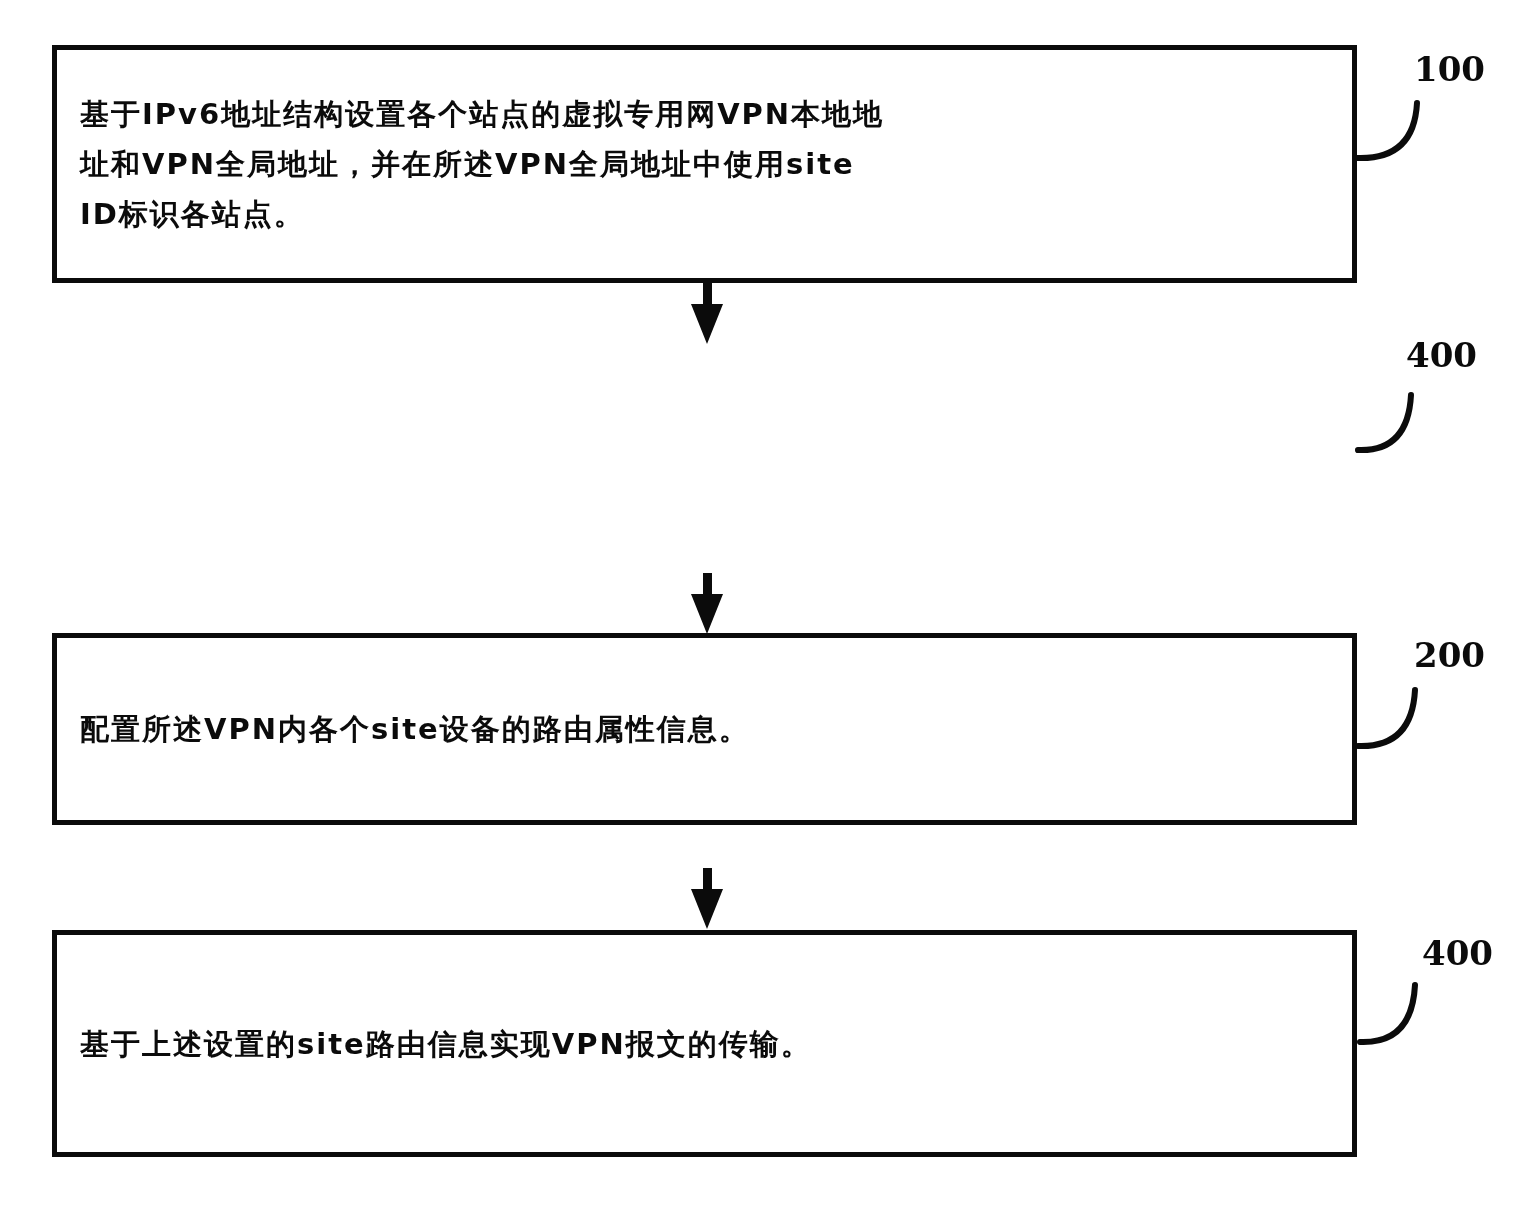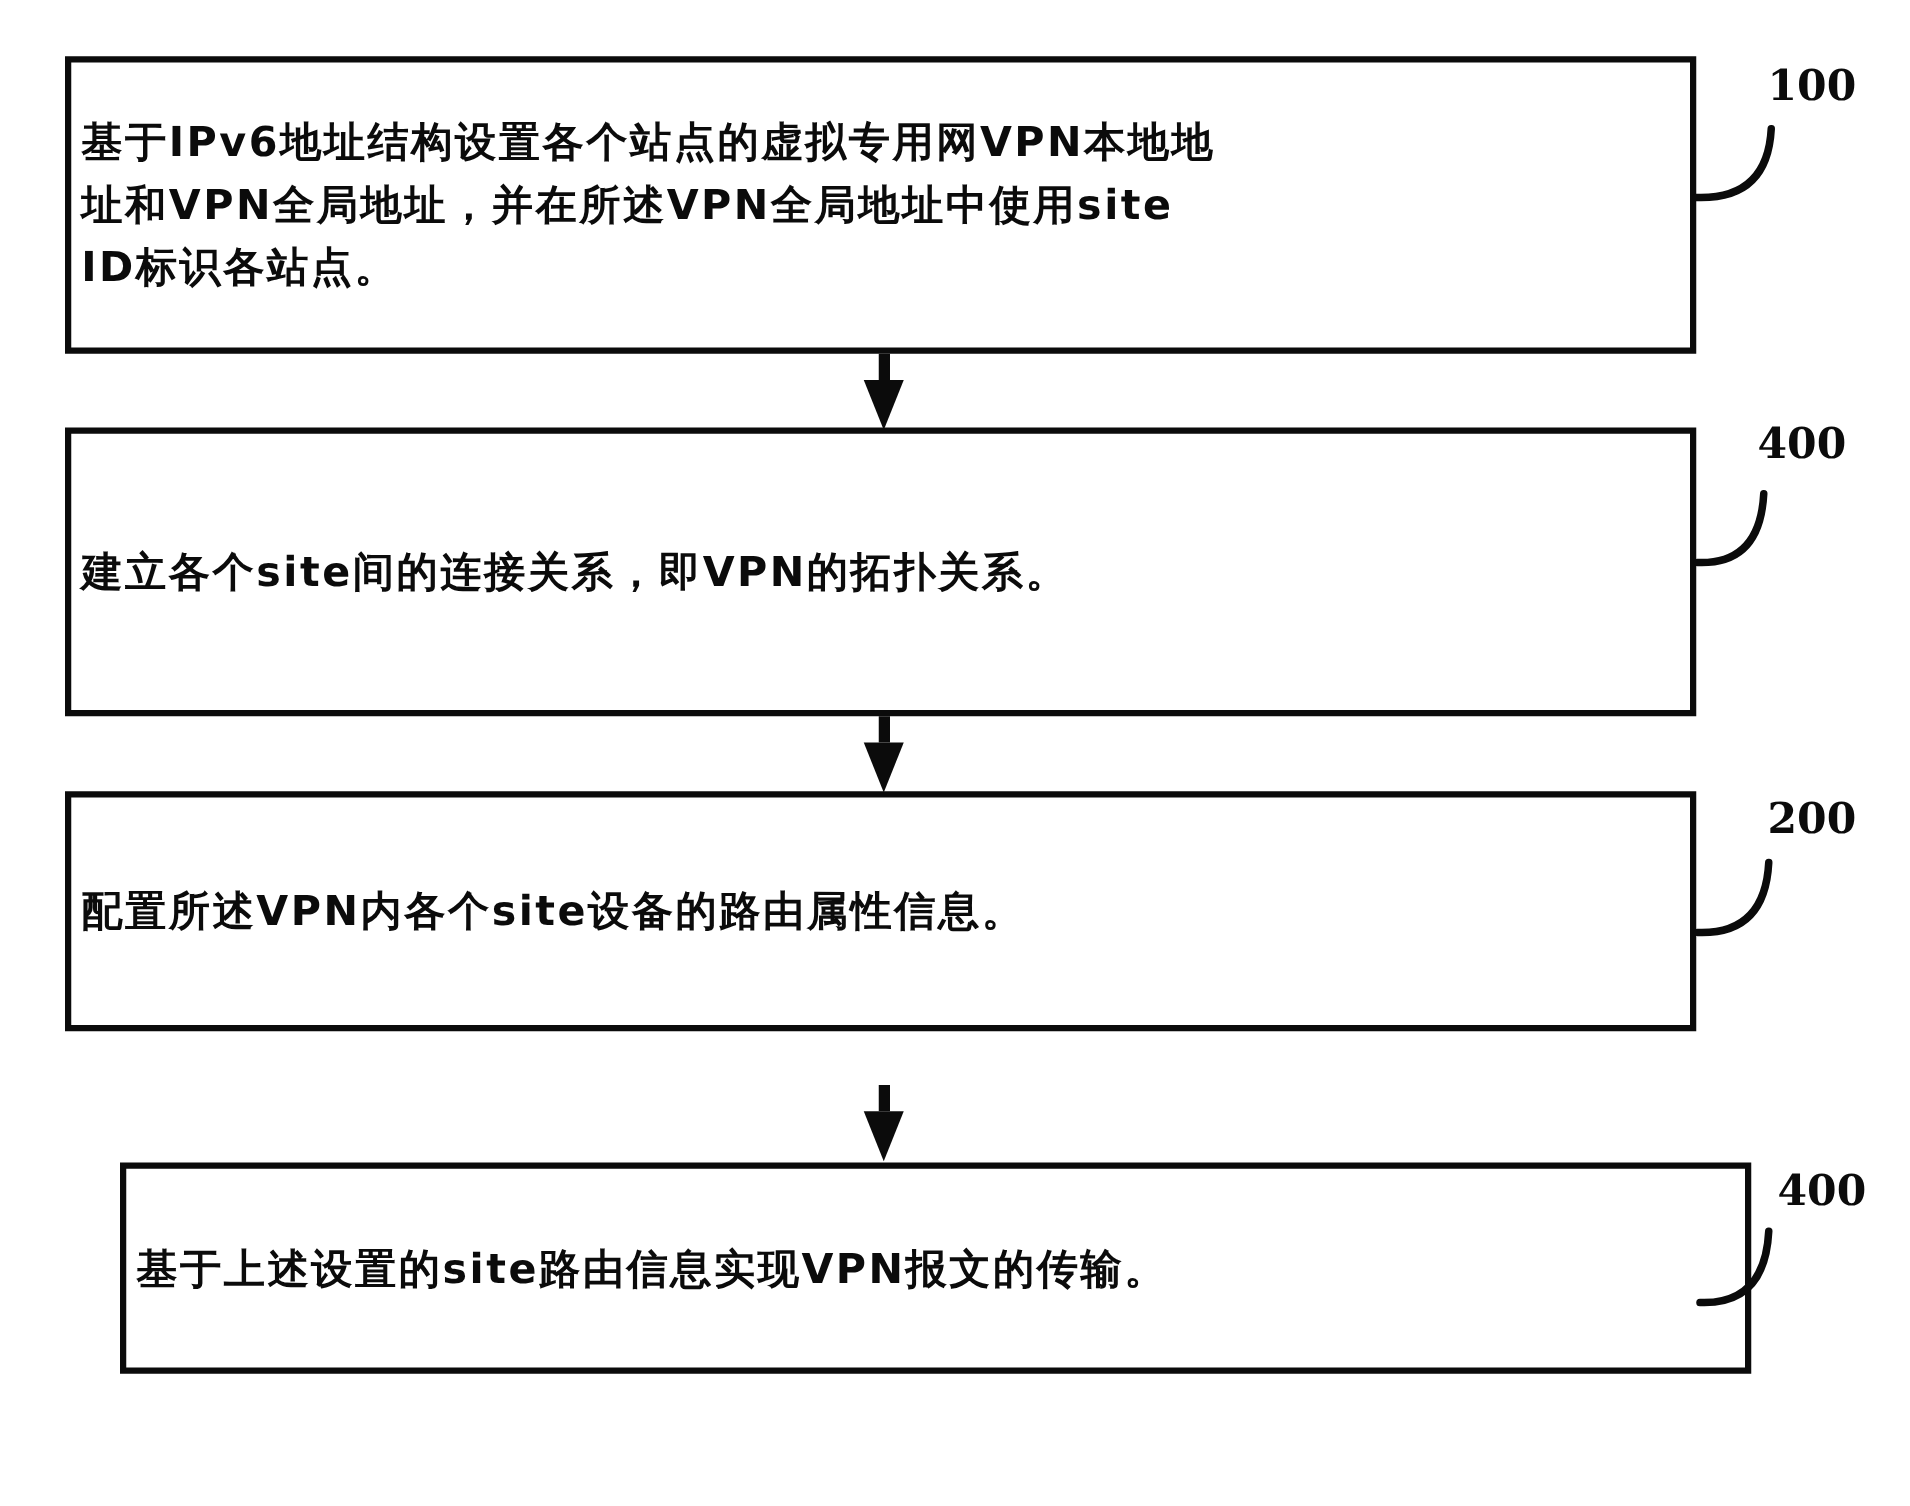"基于IPv6地址结构设置各个站点的虚拟专用网VPN本地地" .step-box .step-text { font-size: 33px -> 29px; padding: 0 18px 0 8px -> 0 18px 0 23px }
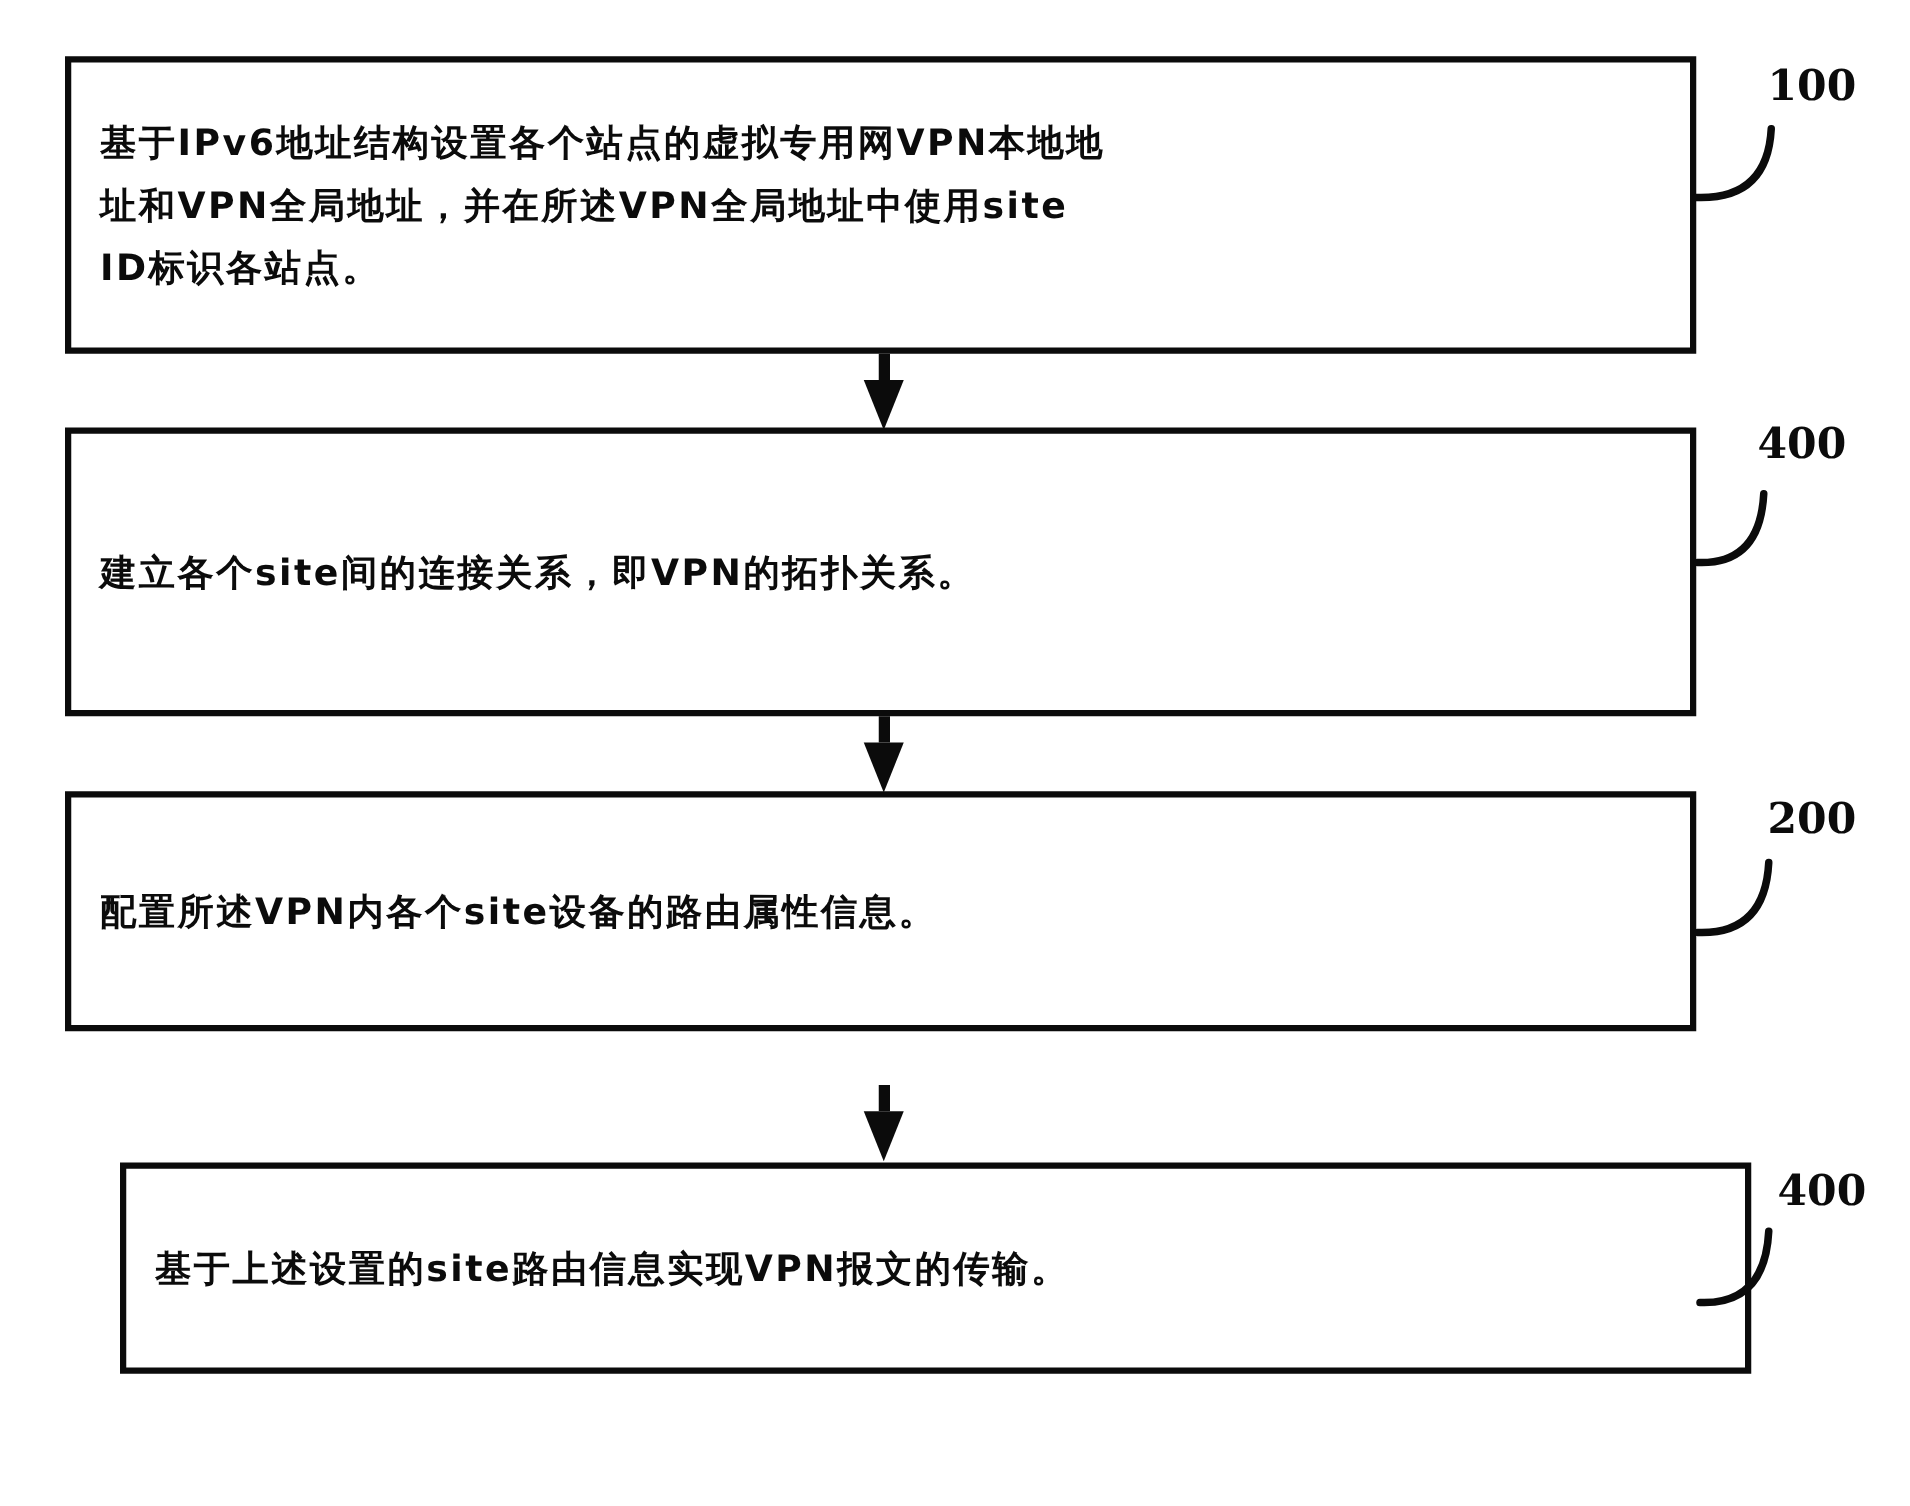"建立各个site间的连接关系，即VPN的拓扑关系。" div.step-box { html: <div> <span>建立各个site间的连接关系，即VPN的拓扑关系。</span> </div> -> none }
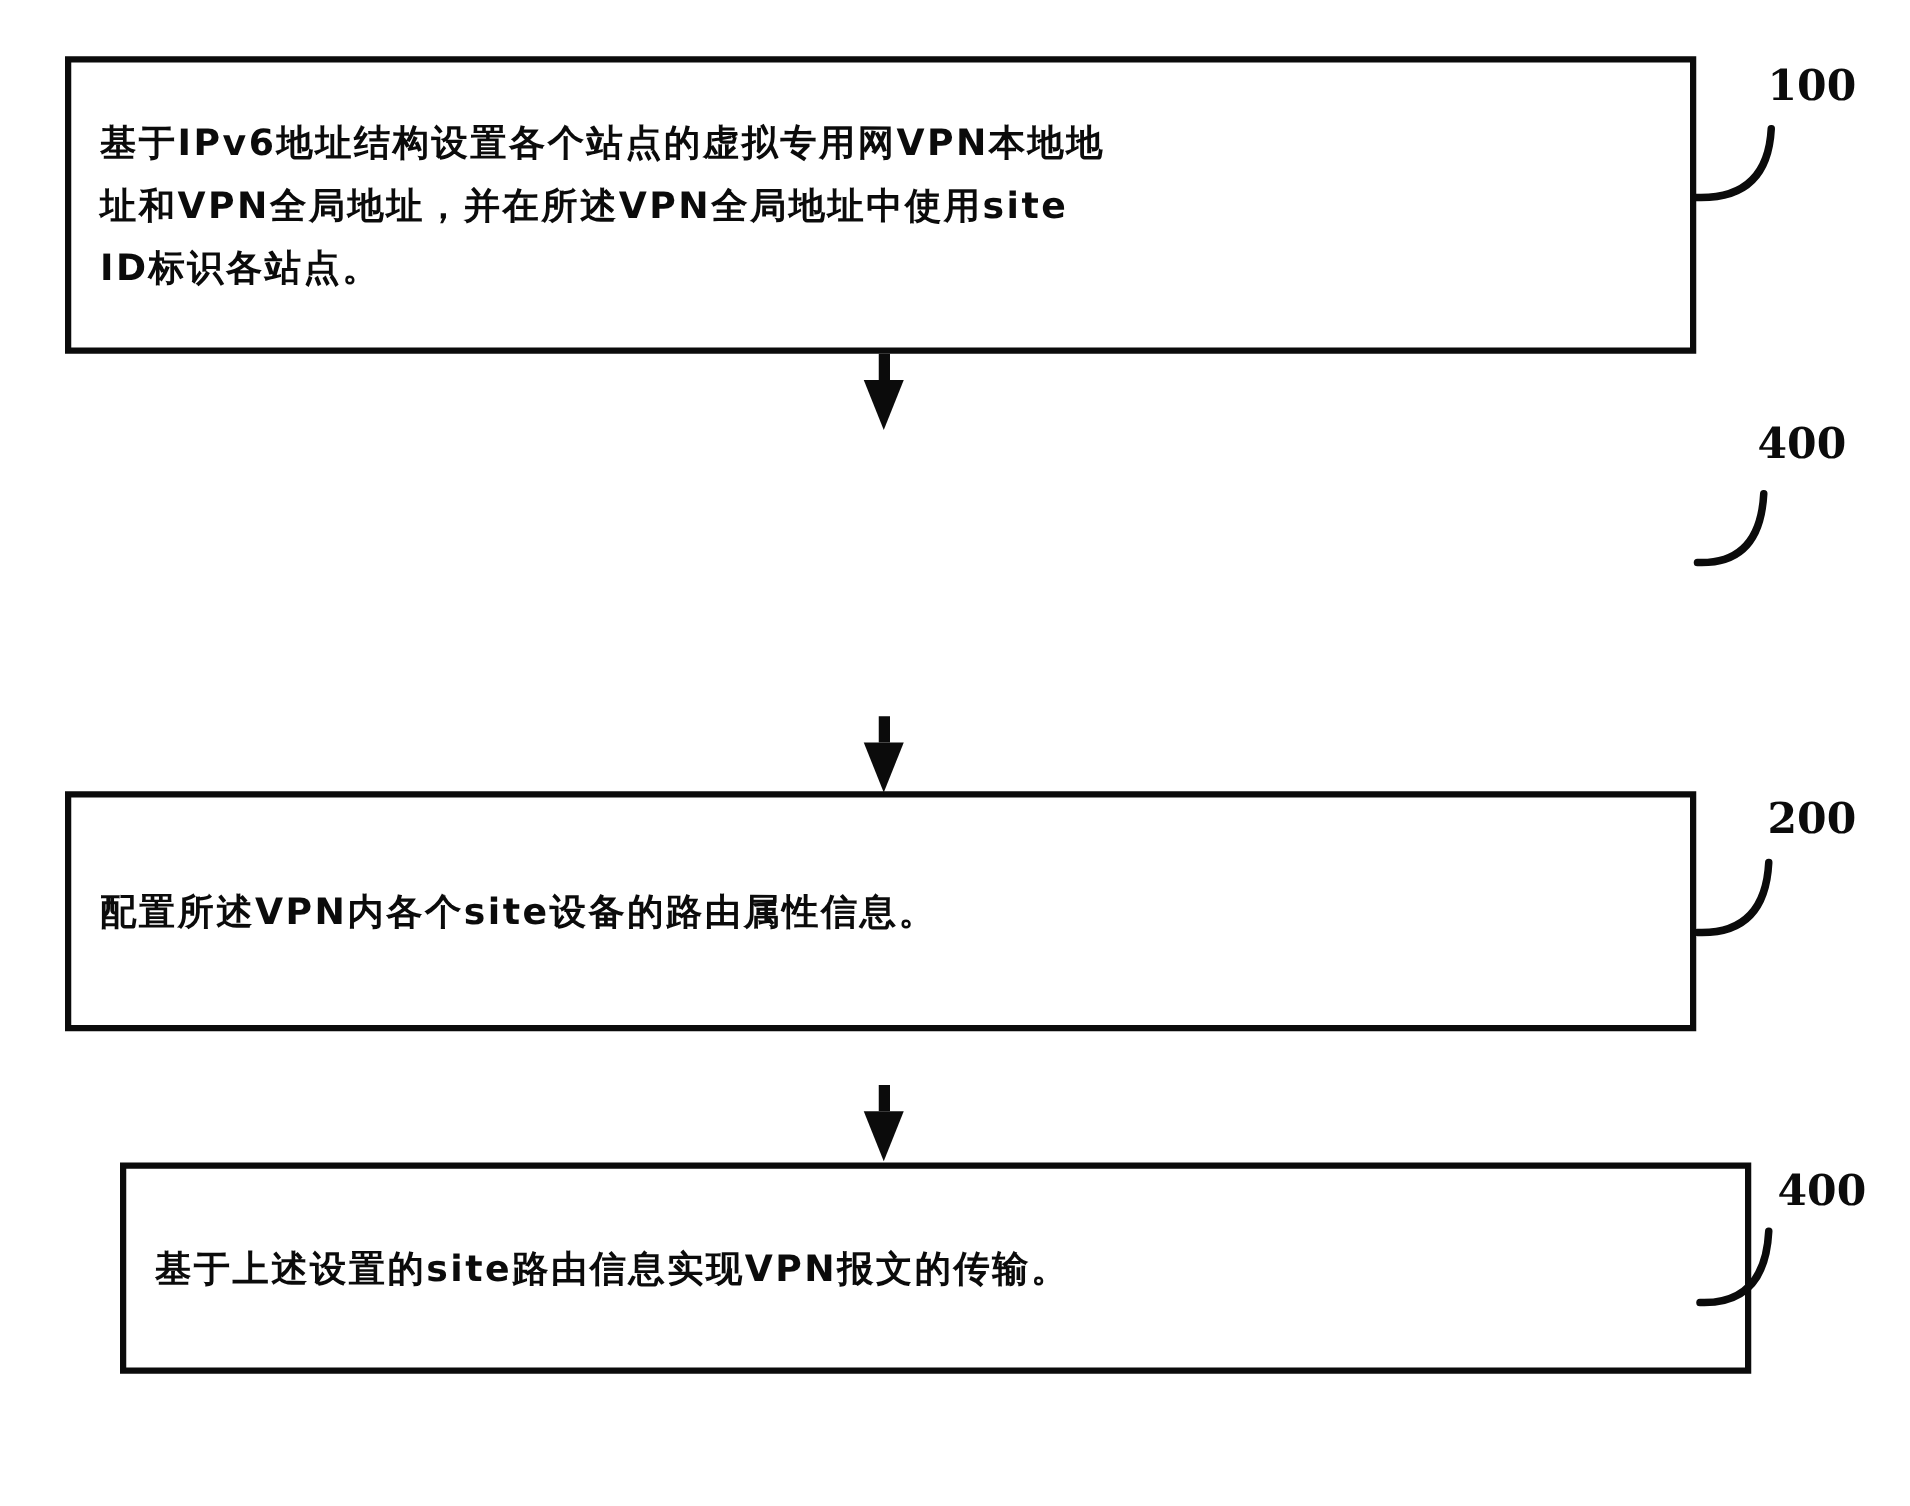"基于上述设置的site路由信息实现VPN报文的传输。" .box-4 { height: 169px -> 227px; margin-left: 44px -> none }
